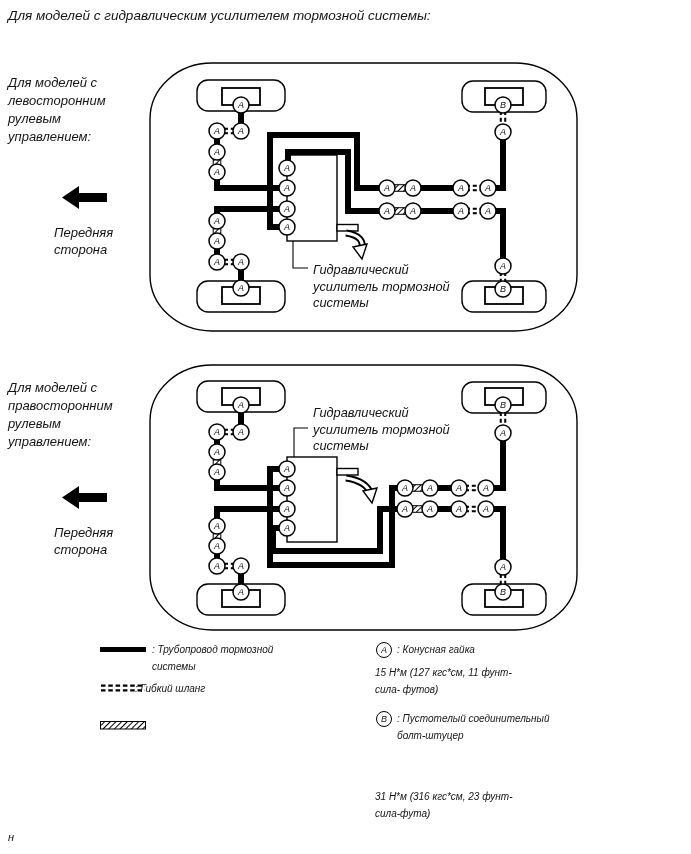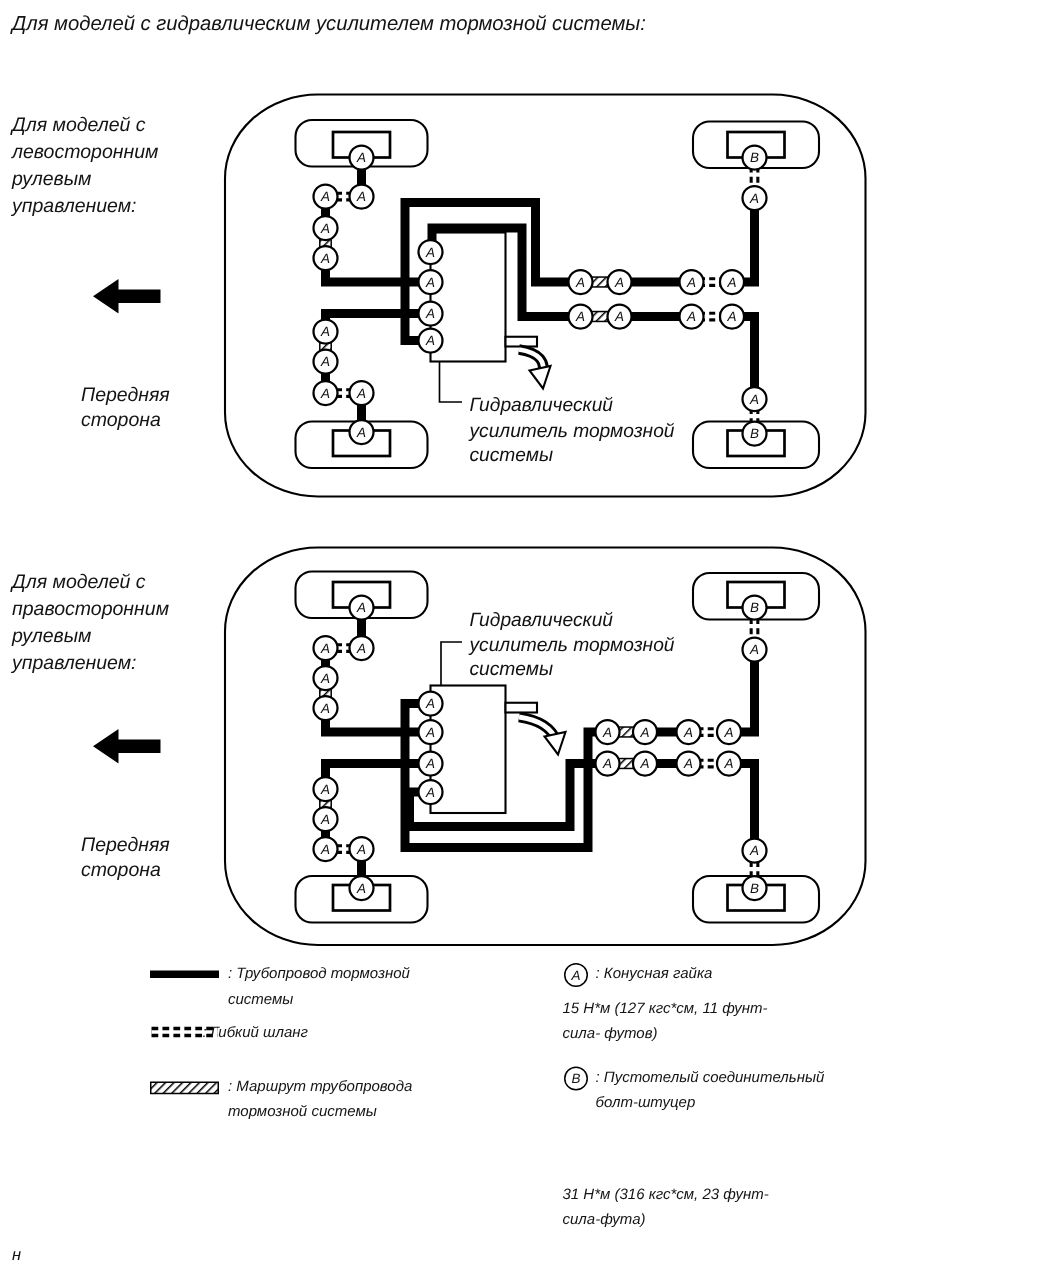"Передняя" .frontlabel { margin-top: 30px -> none }
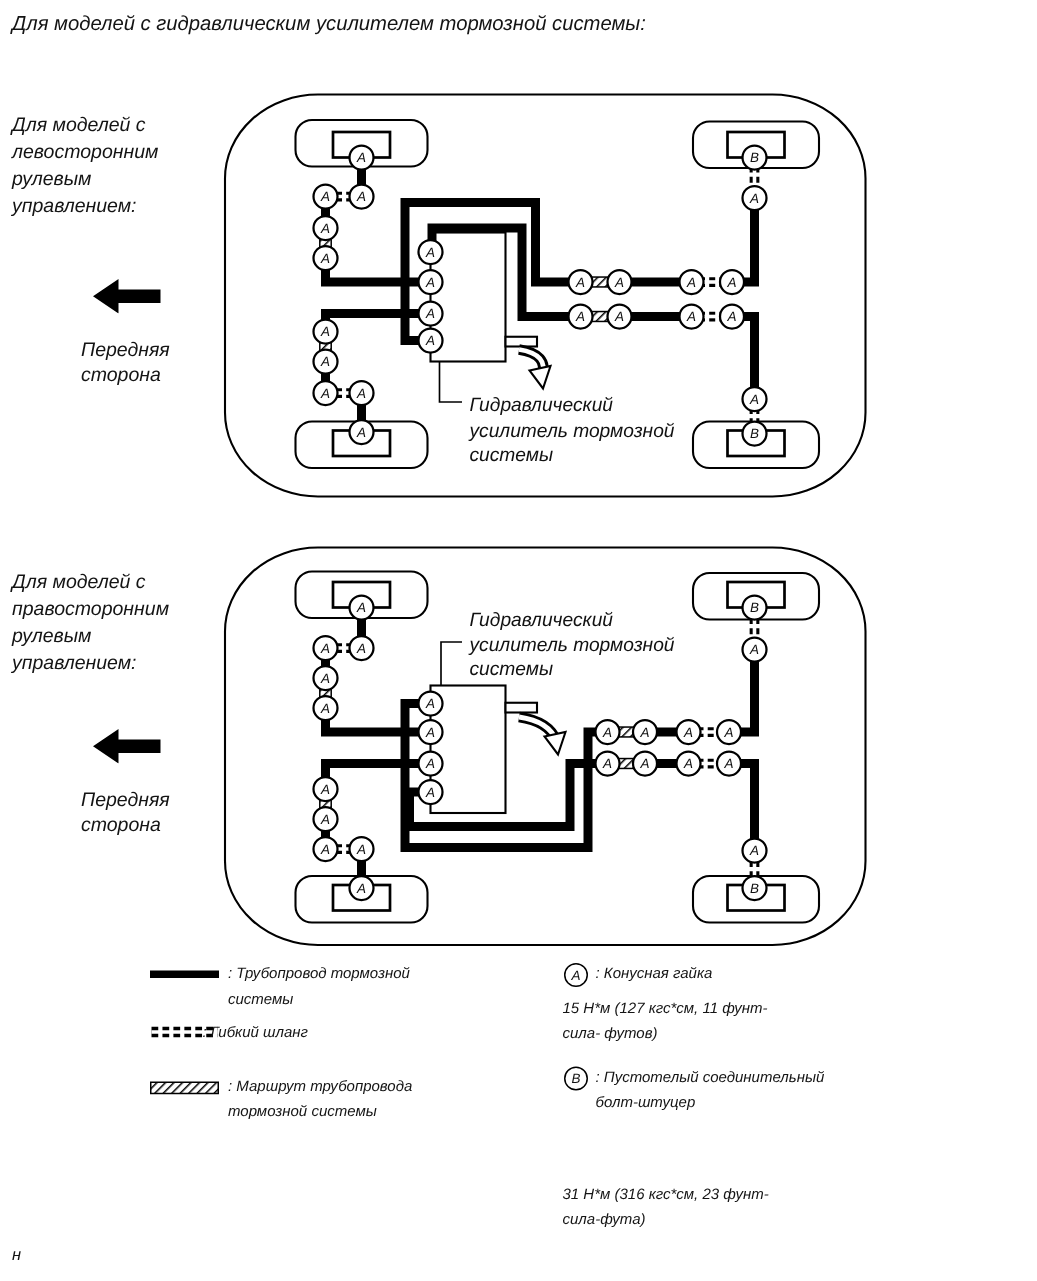": Маршрут трубопровода" div.abs { html: <div>: Маршрут трубопровода тормозной системы</div> -> none }
